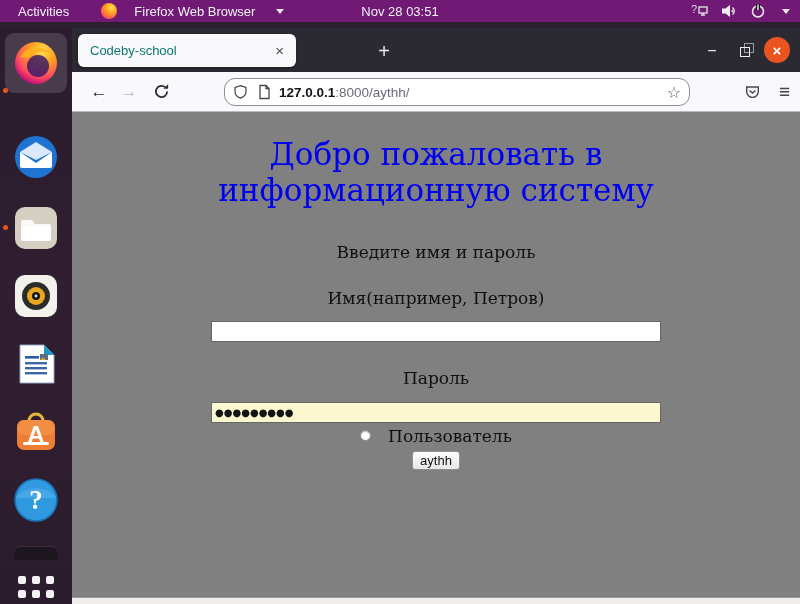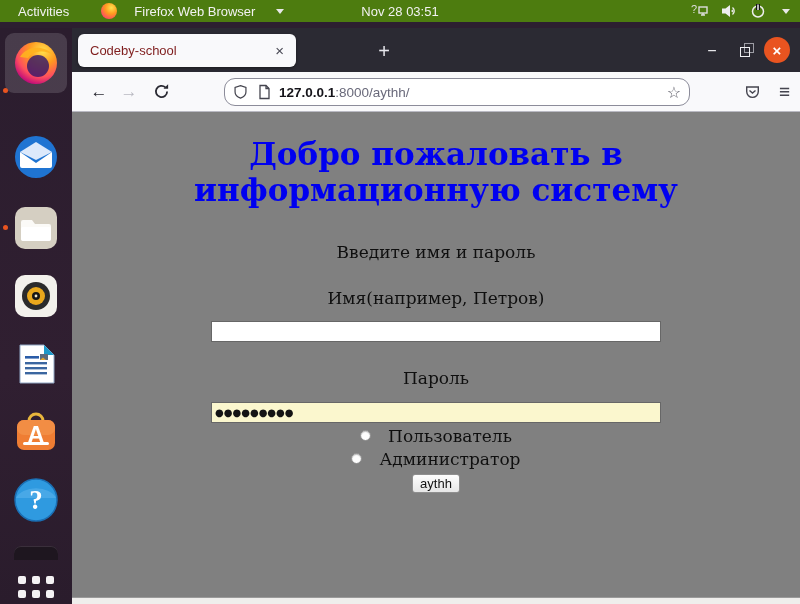"Activities" .topbar { background: #4d7c0f -> #701a75 }
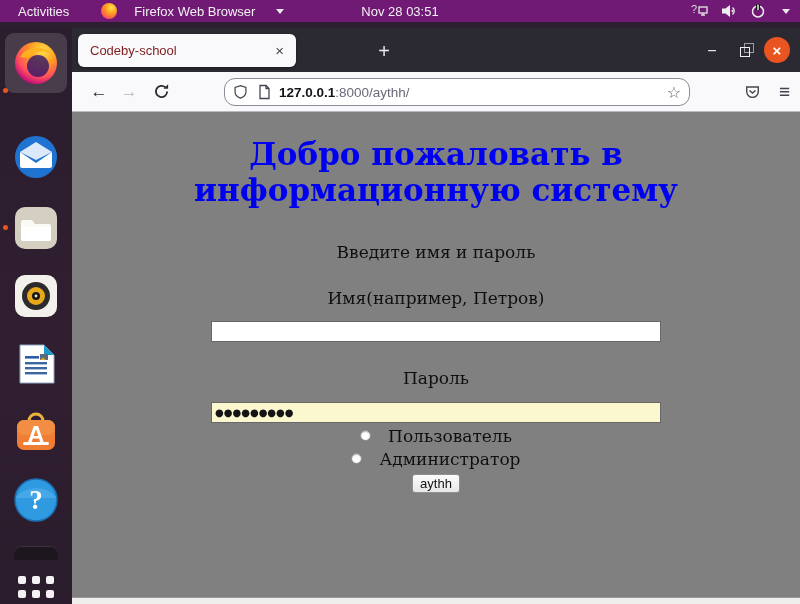"Codeby-school" .tab-title { color: #7f1d1d -> #0f766e }
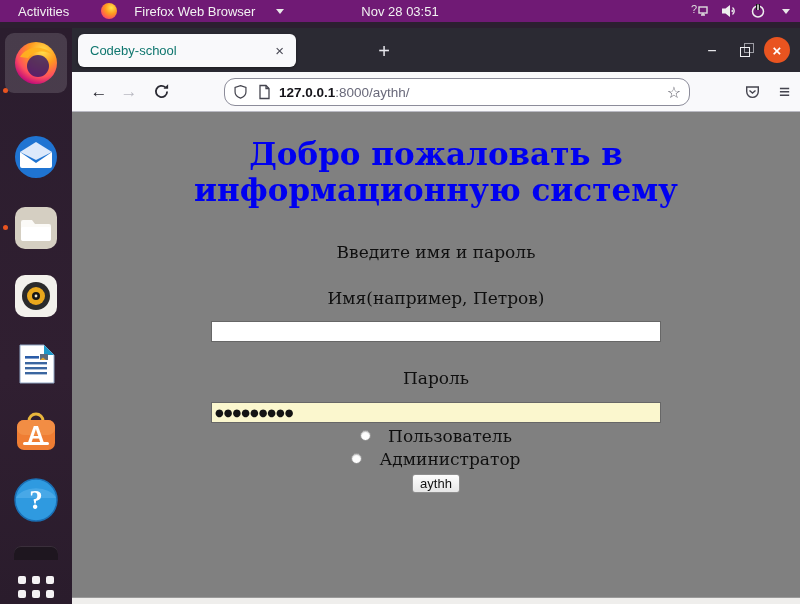"Добро пожаловать в информационную" .content h1 { font-weight: bold -> normal }
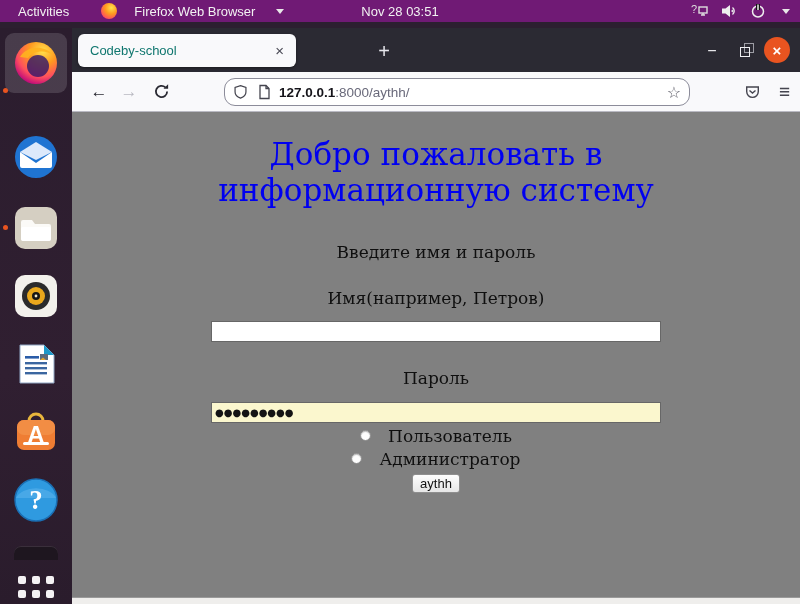"Администратор" div.radio-row { html: <div> <span></span> <span>Администратор</span> </div> -> none }
